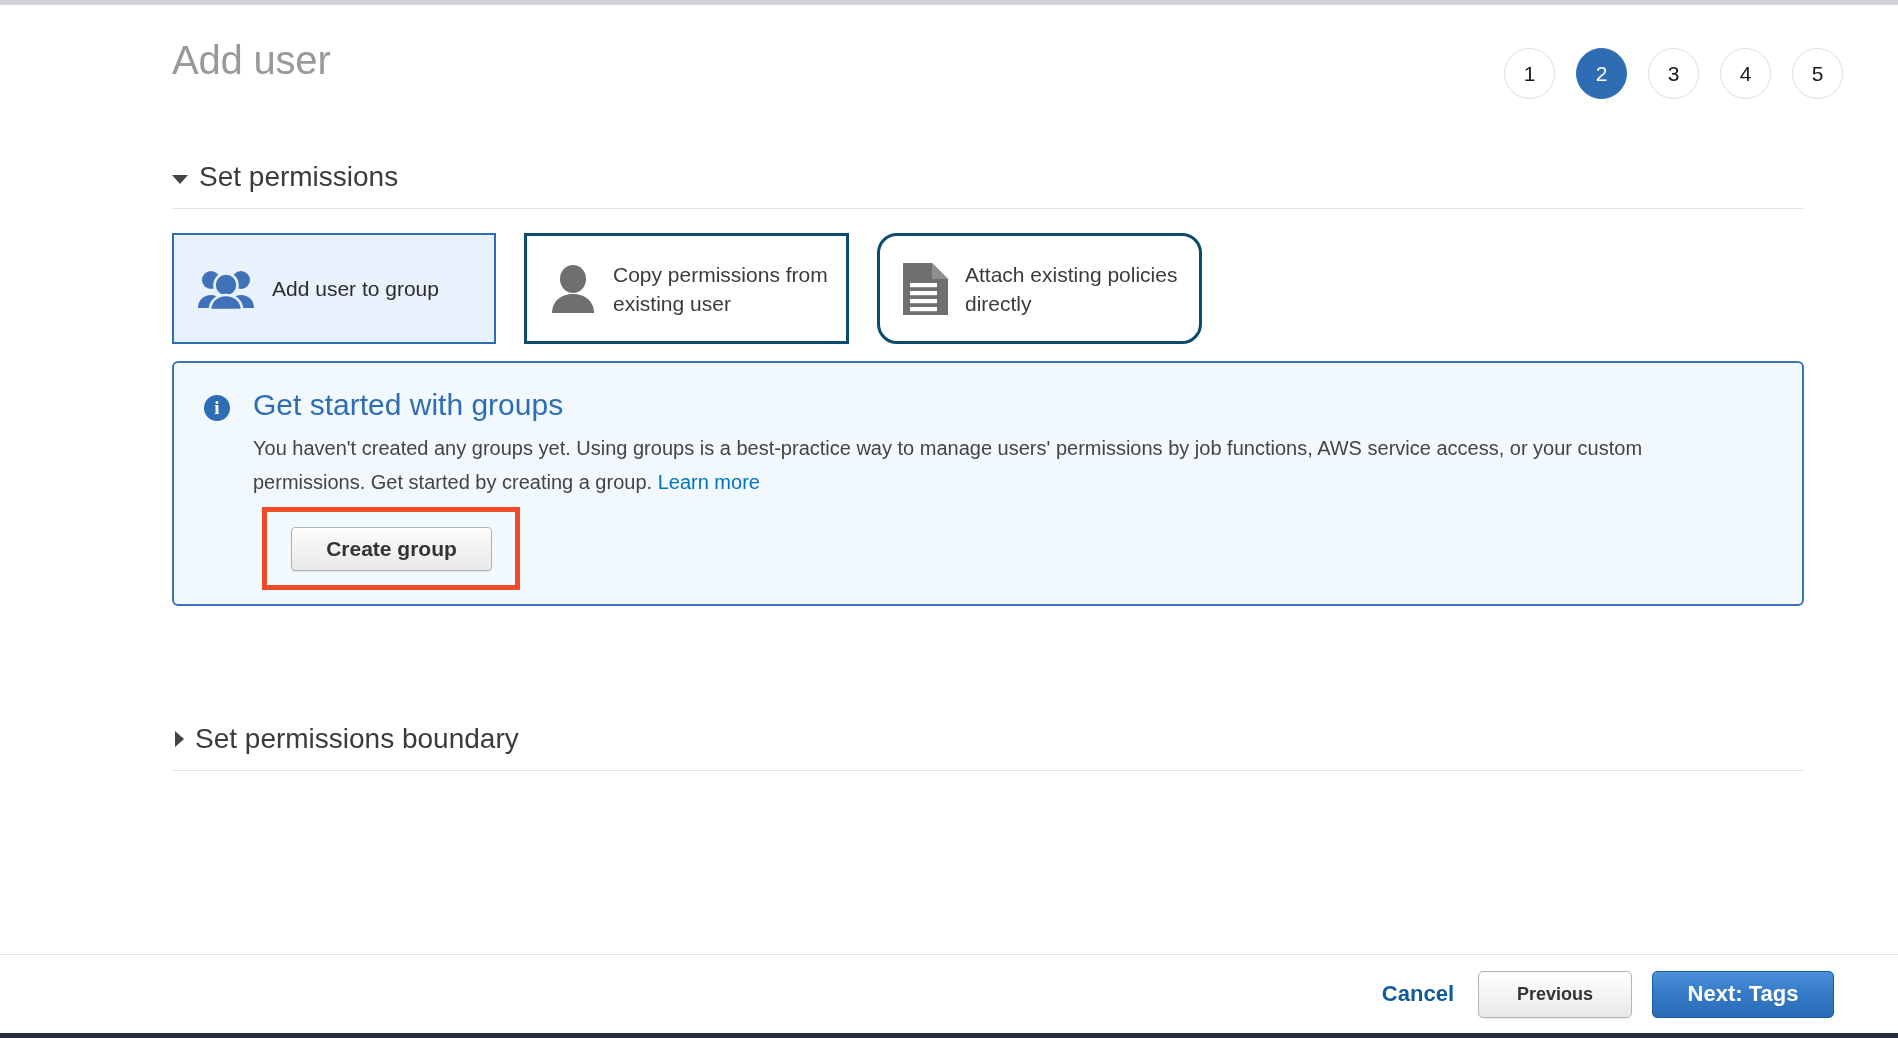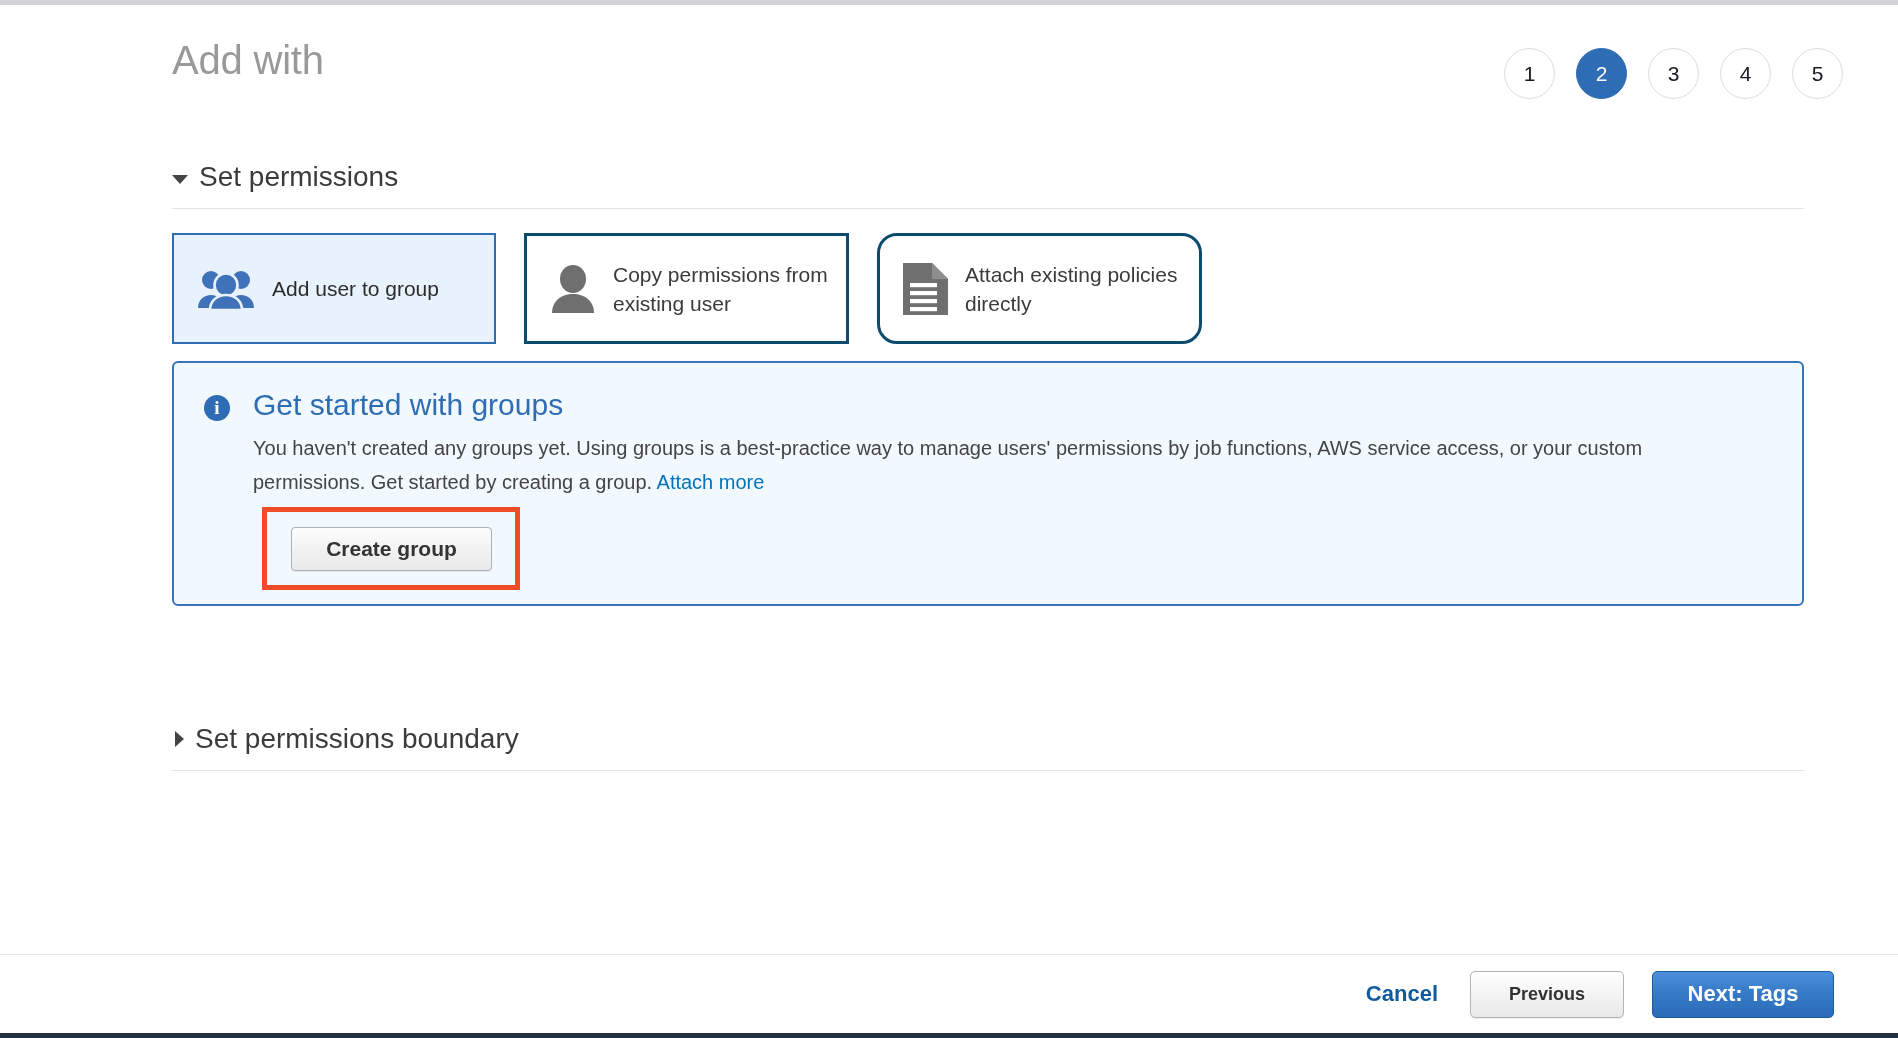"Add with" div.page-title { text: with -> user }
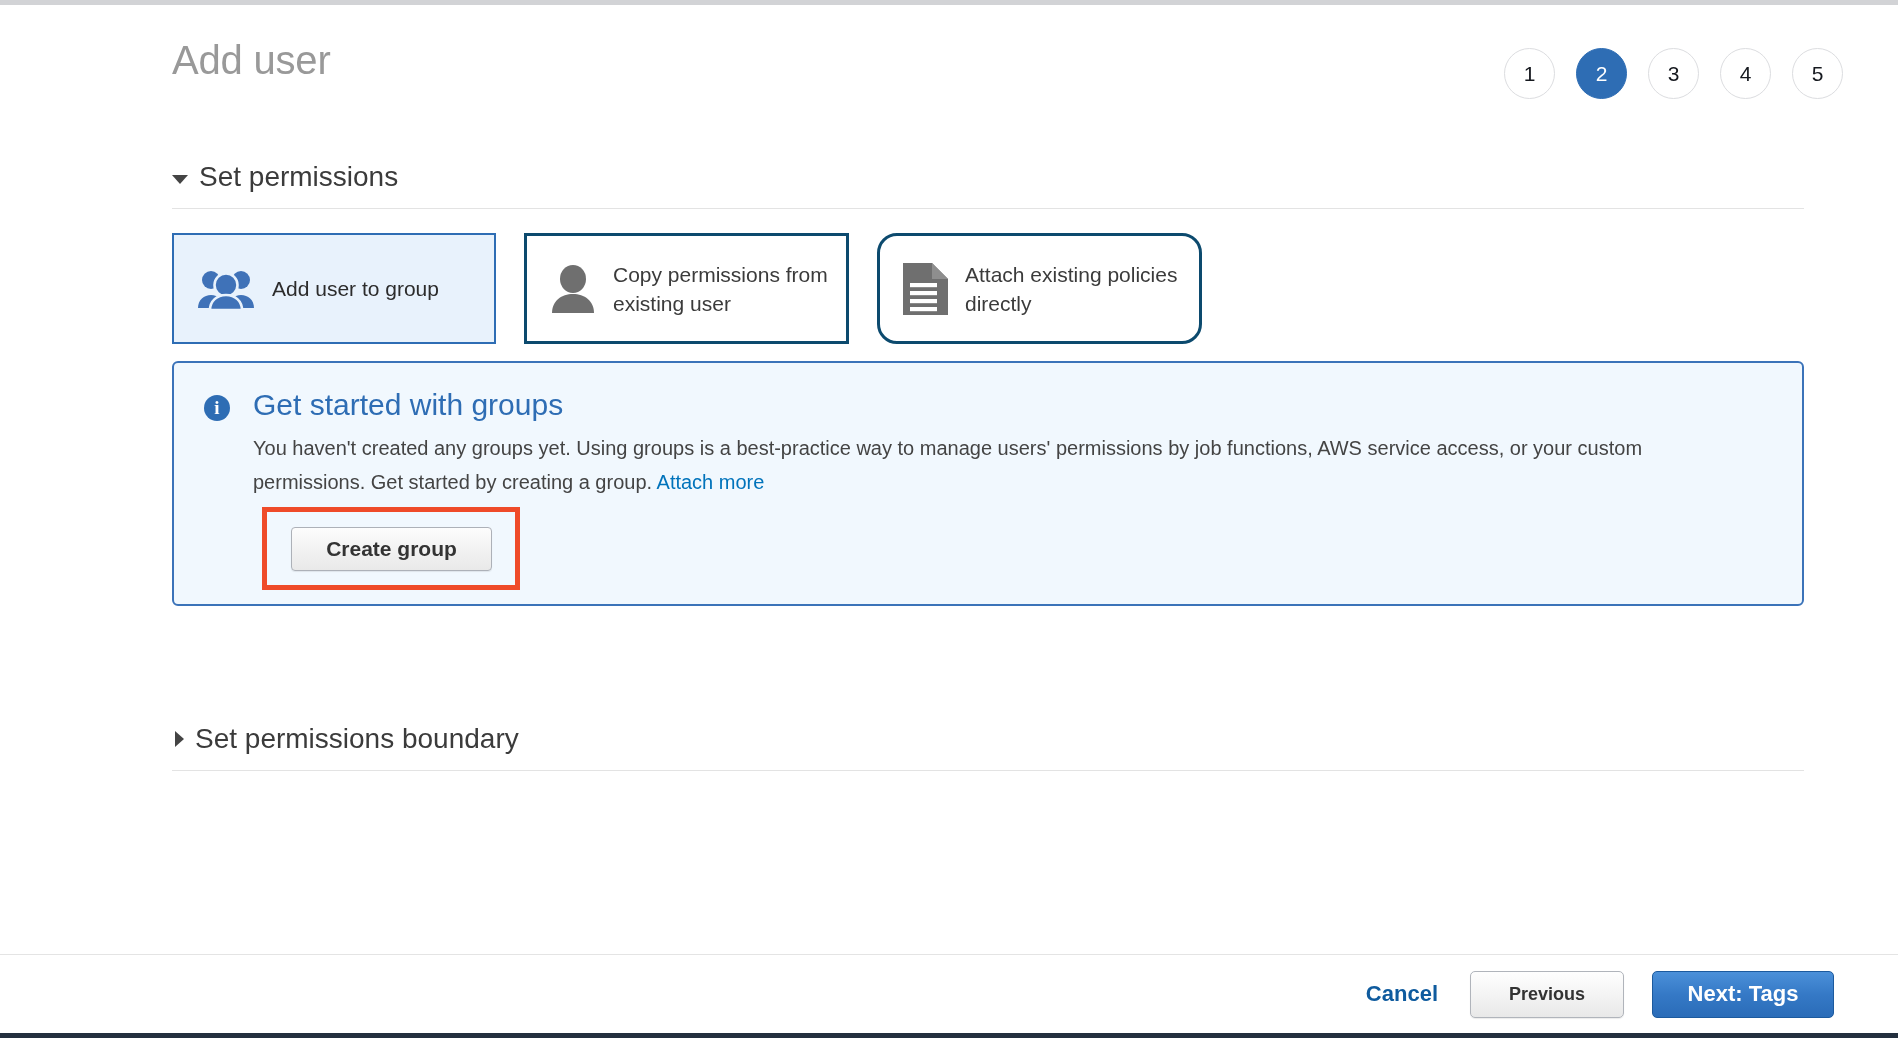"Attach more" a.link { text: Attach -> Learn }
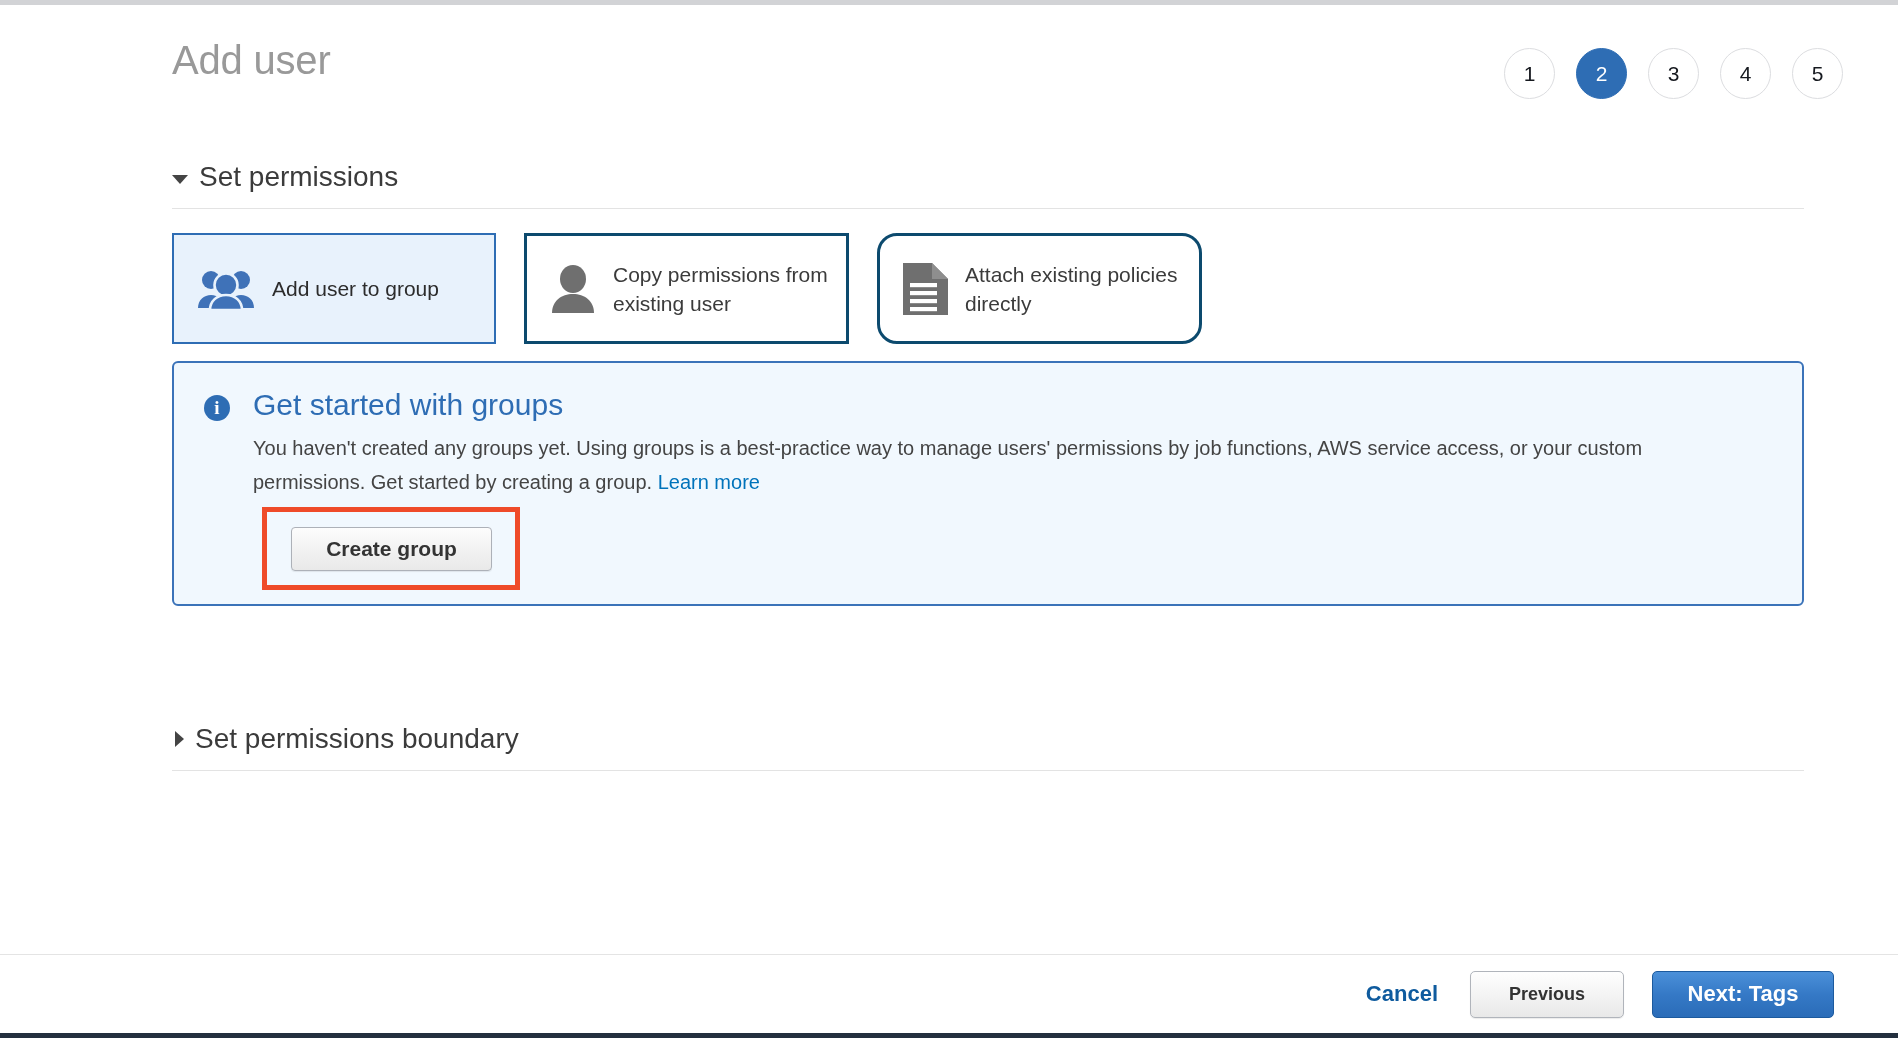"Cancel" .footer { gap: 28px -> 20px }
